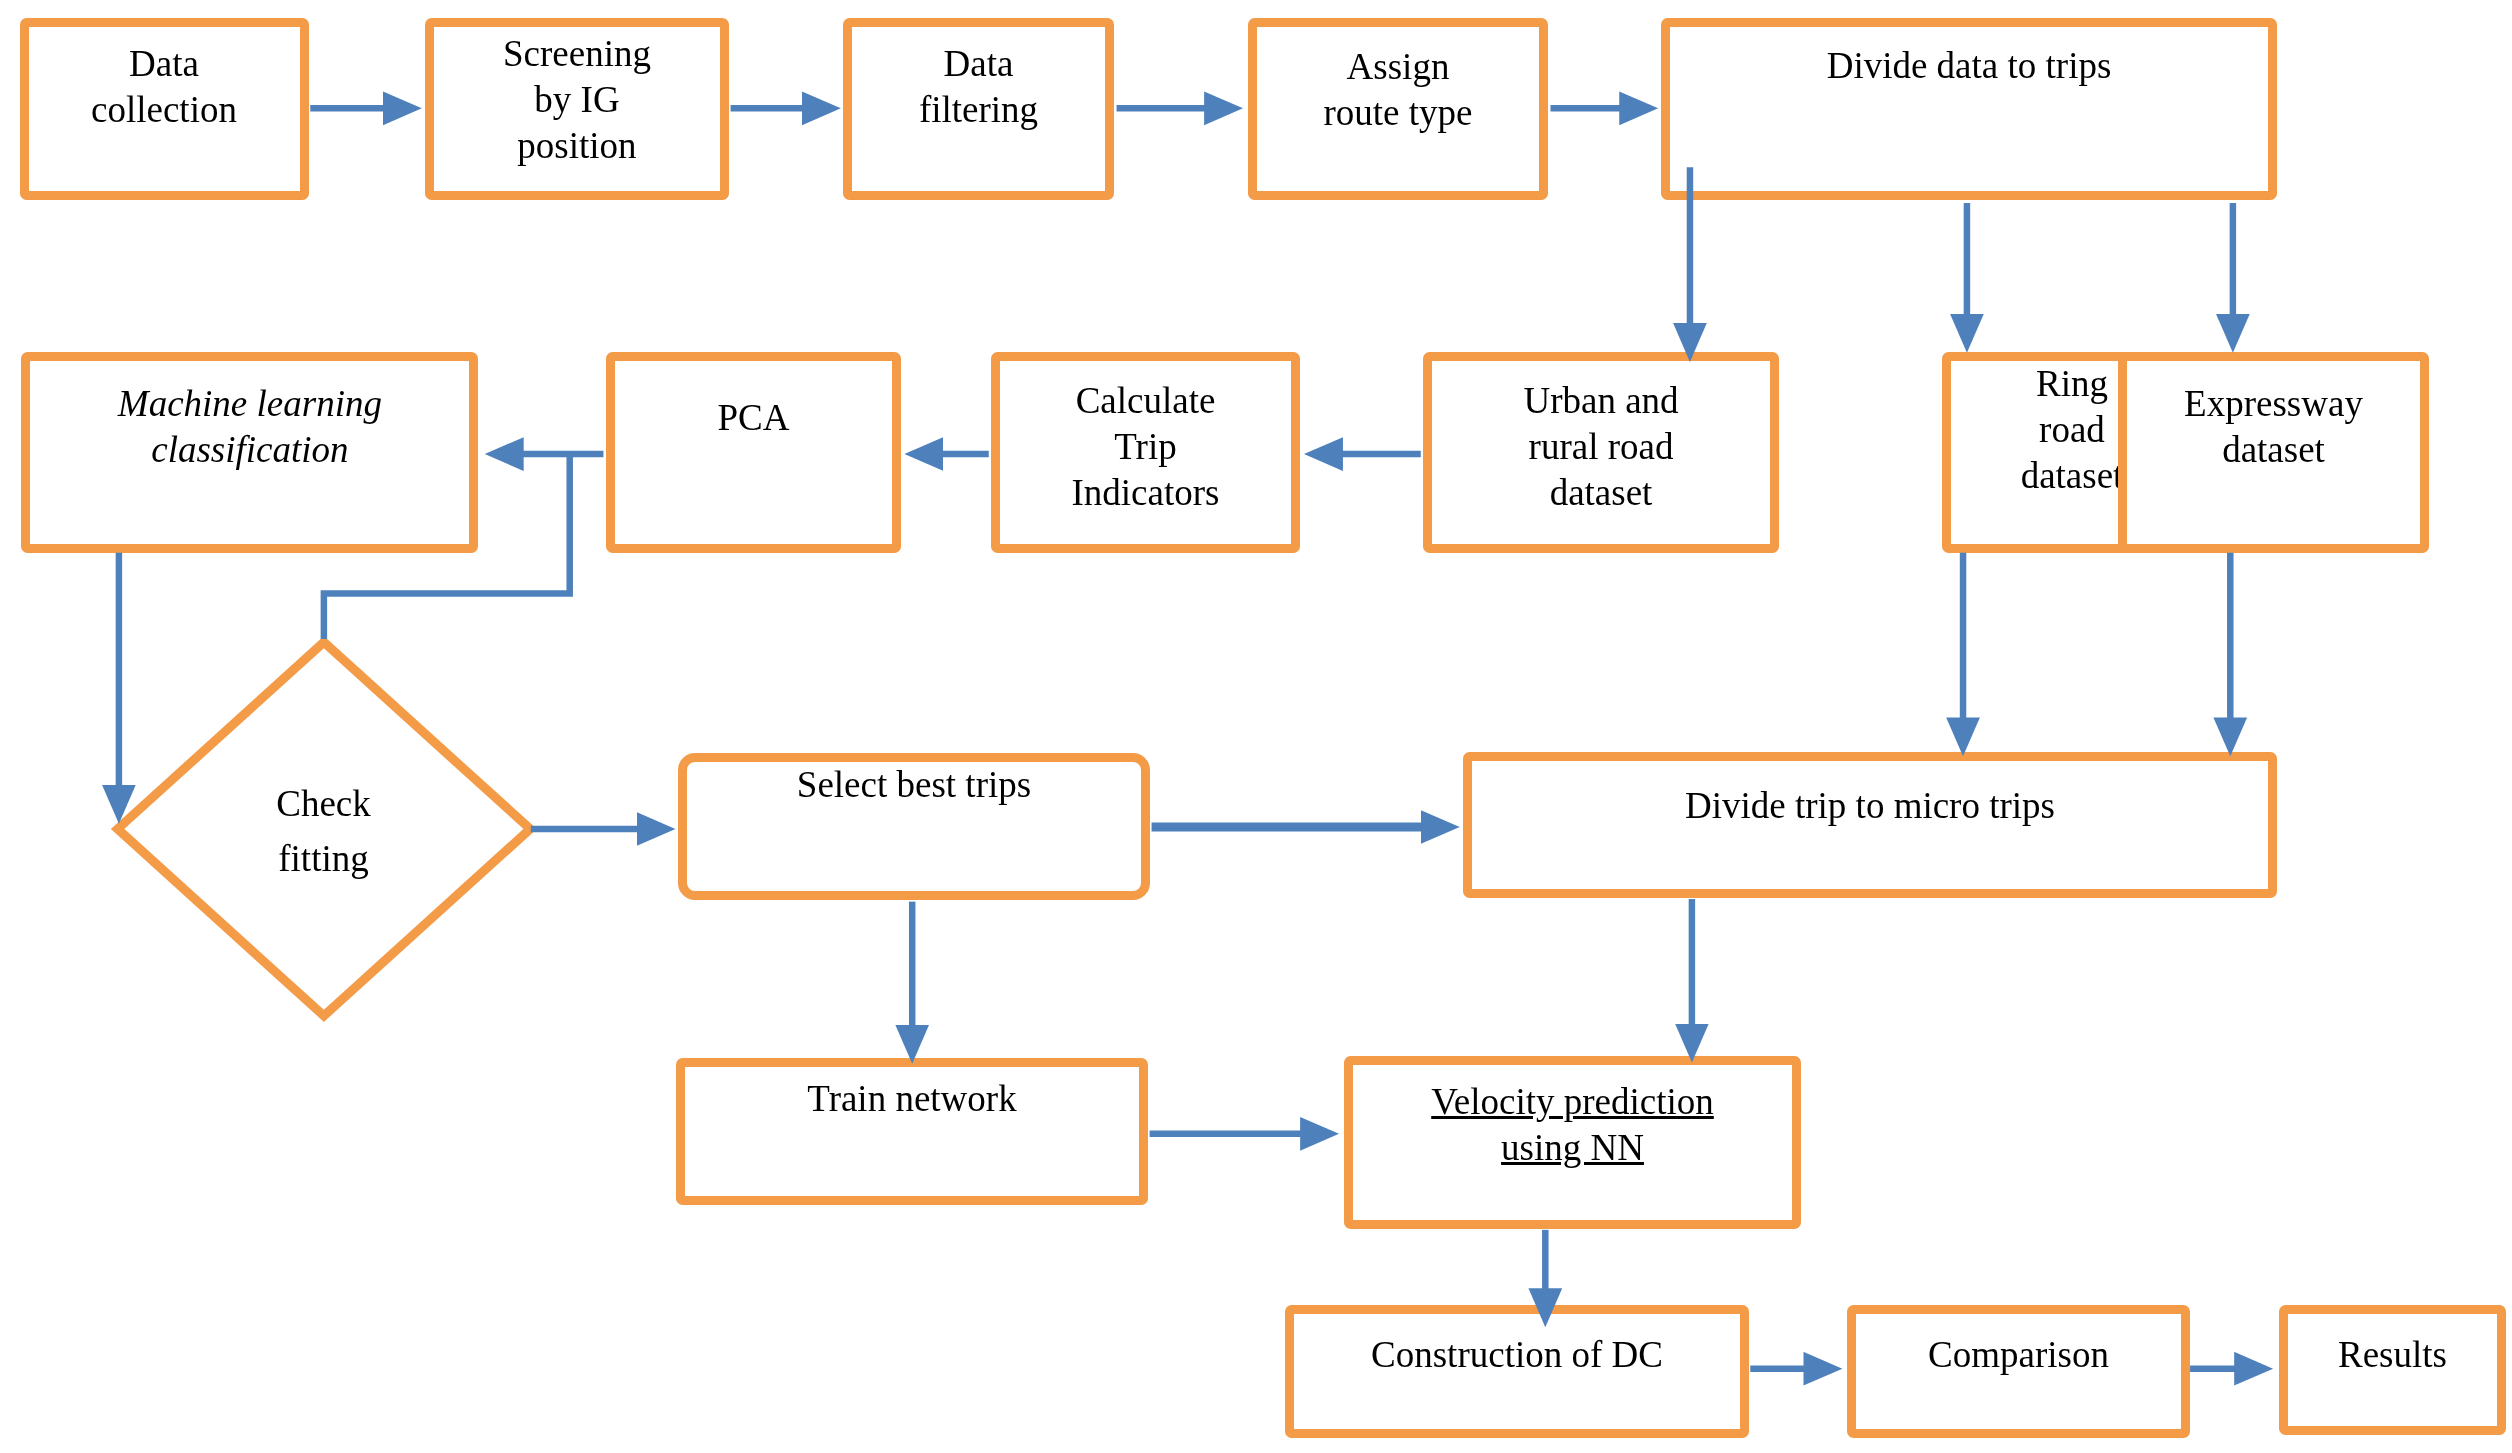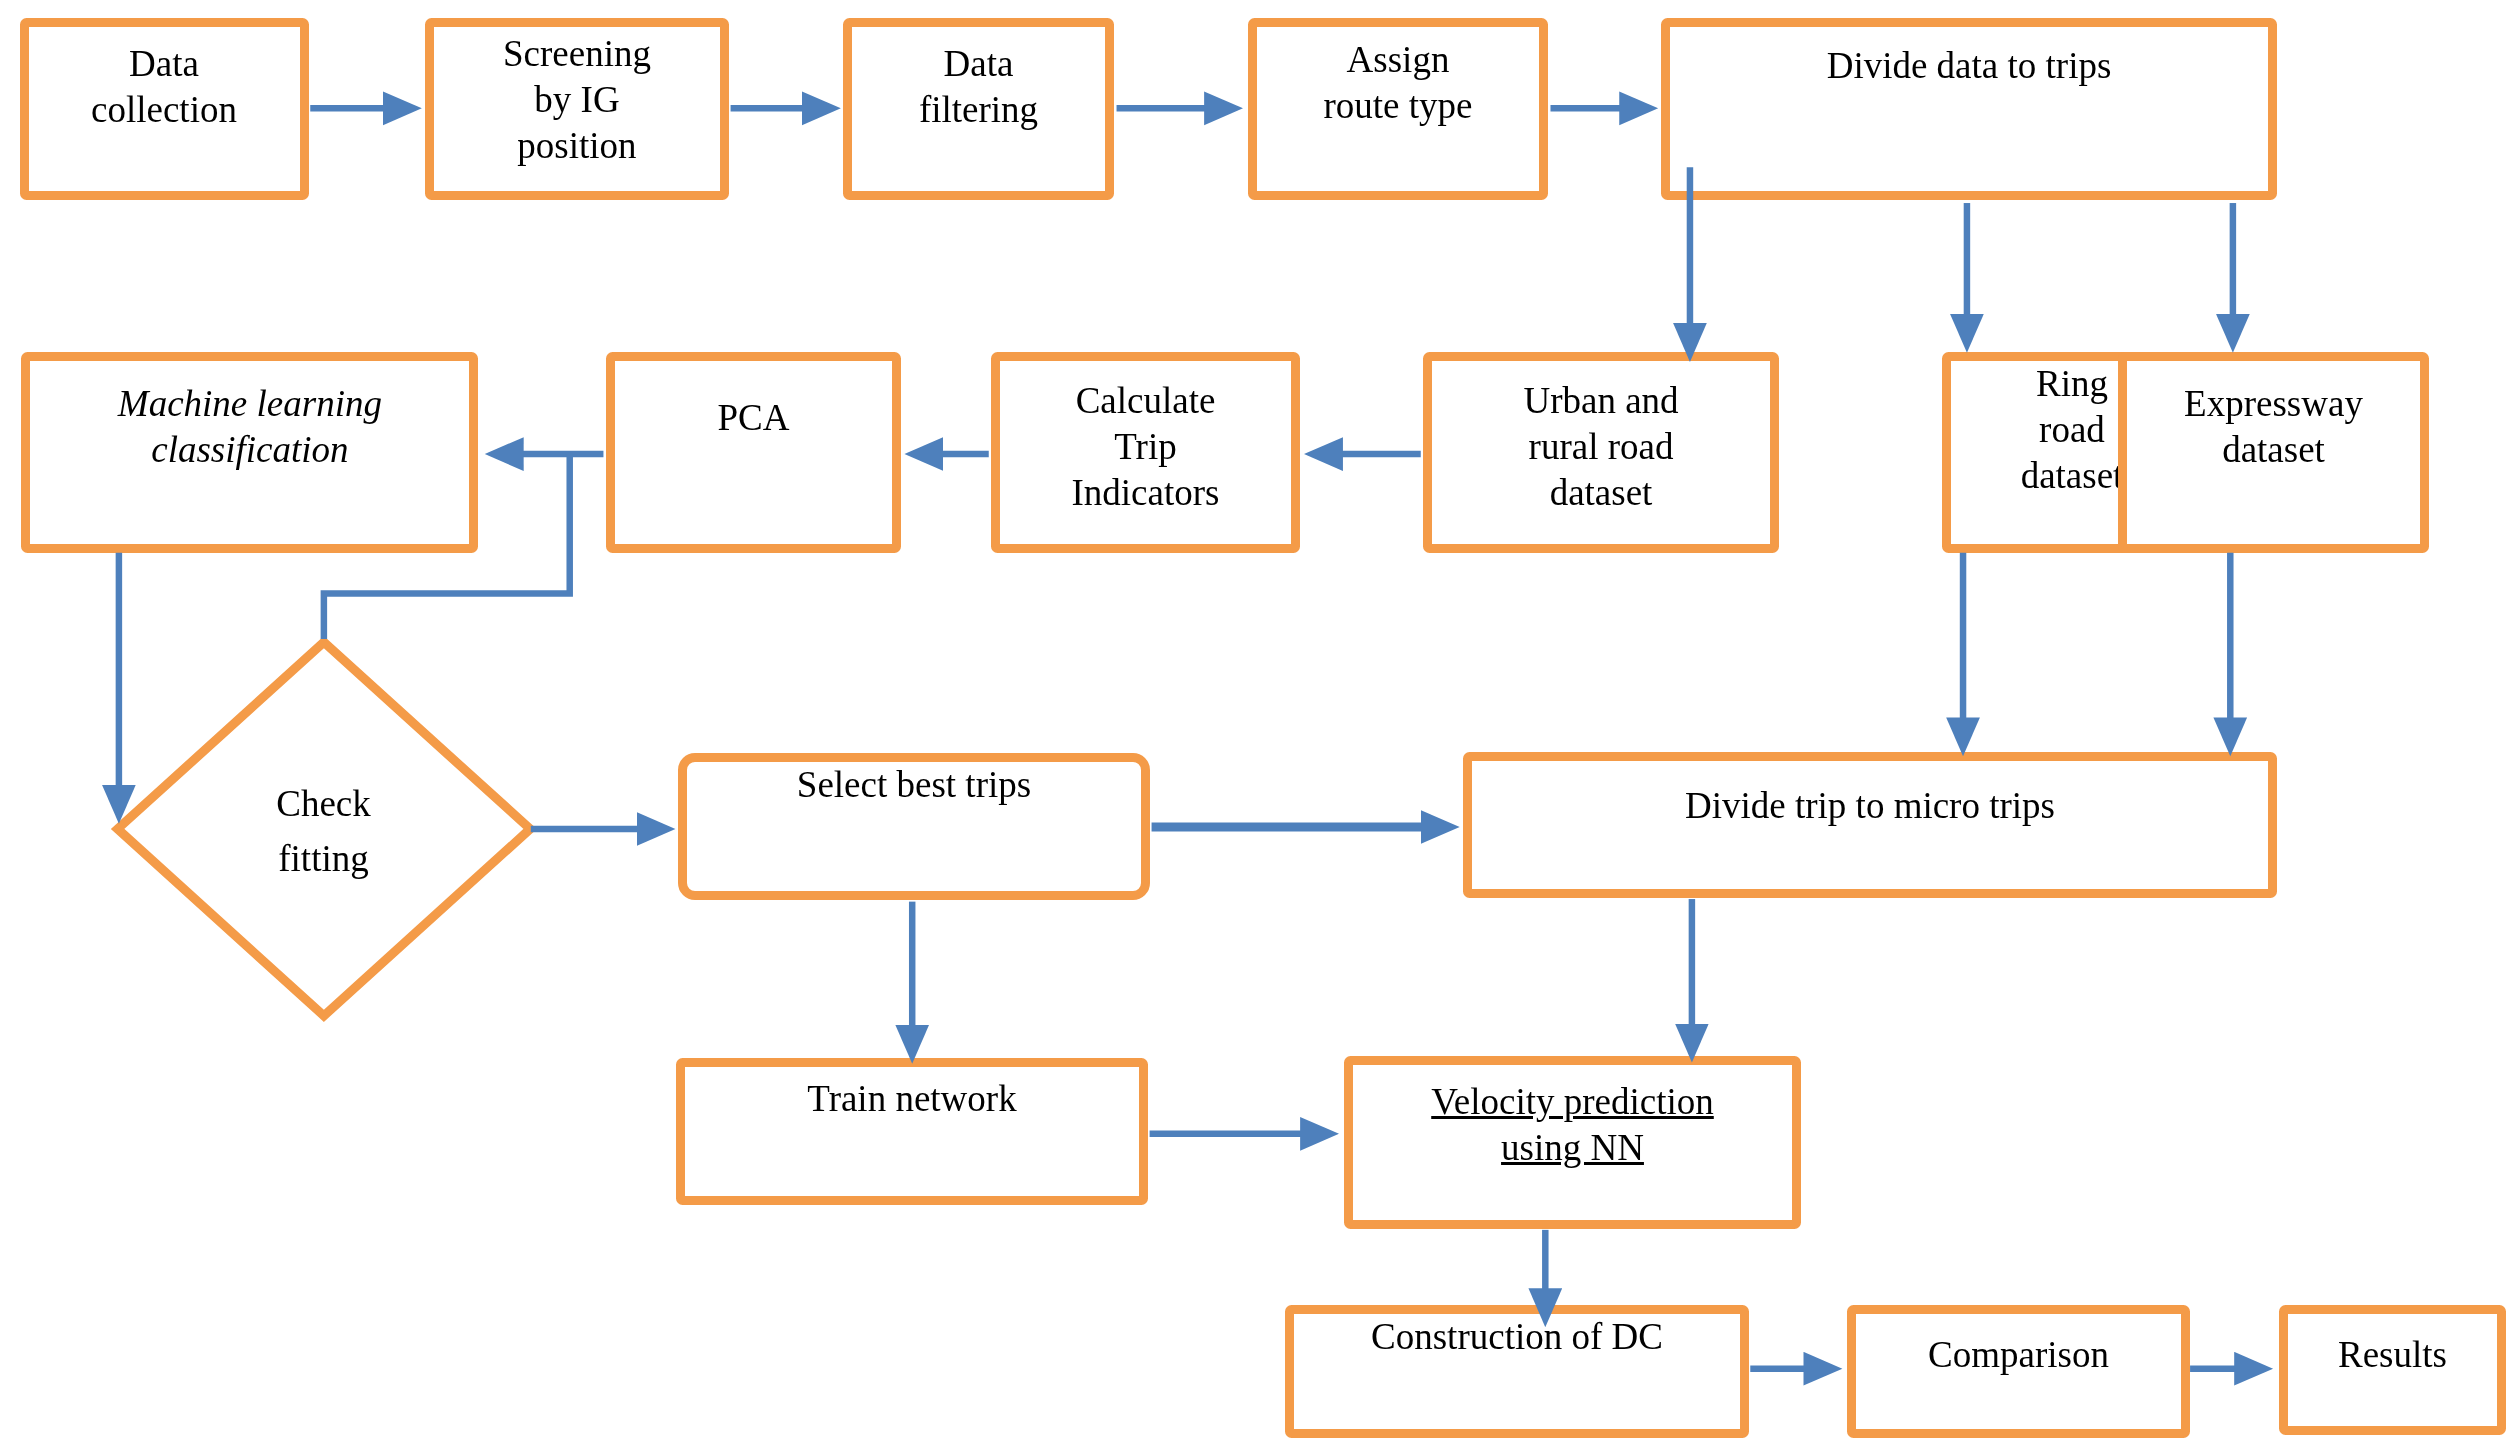"Assign" .n-assign-route { padding-top: 10px -> 17px }
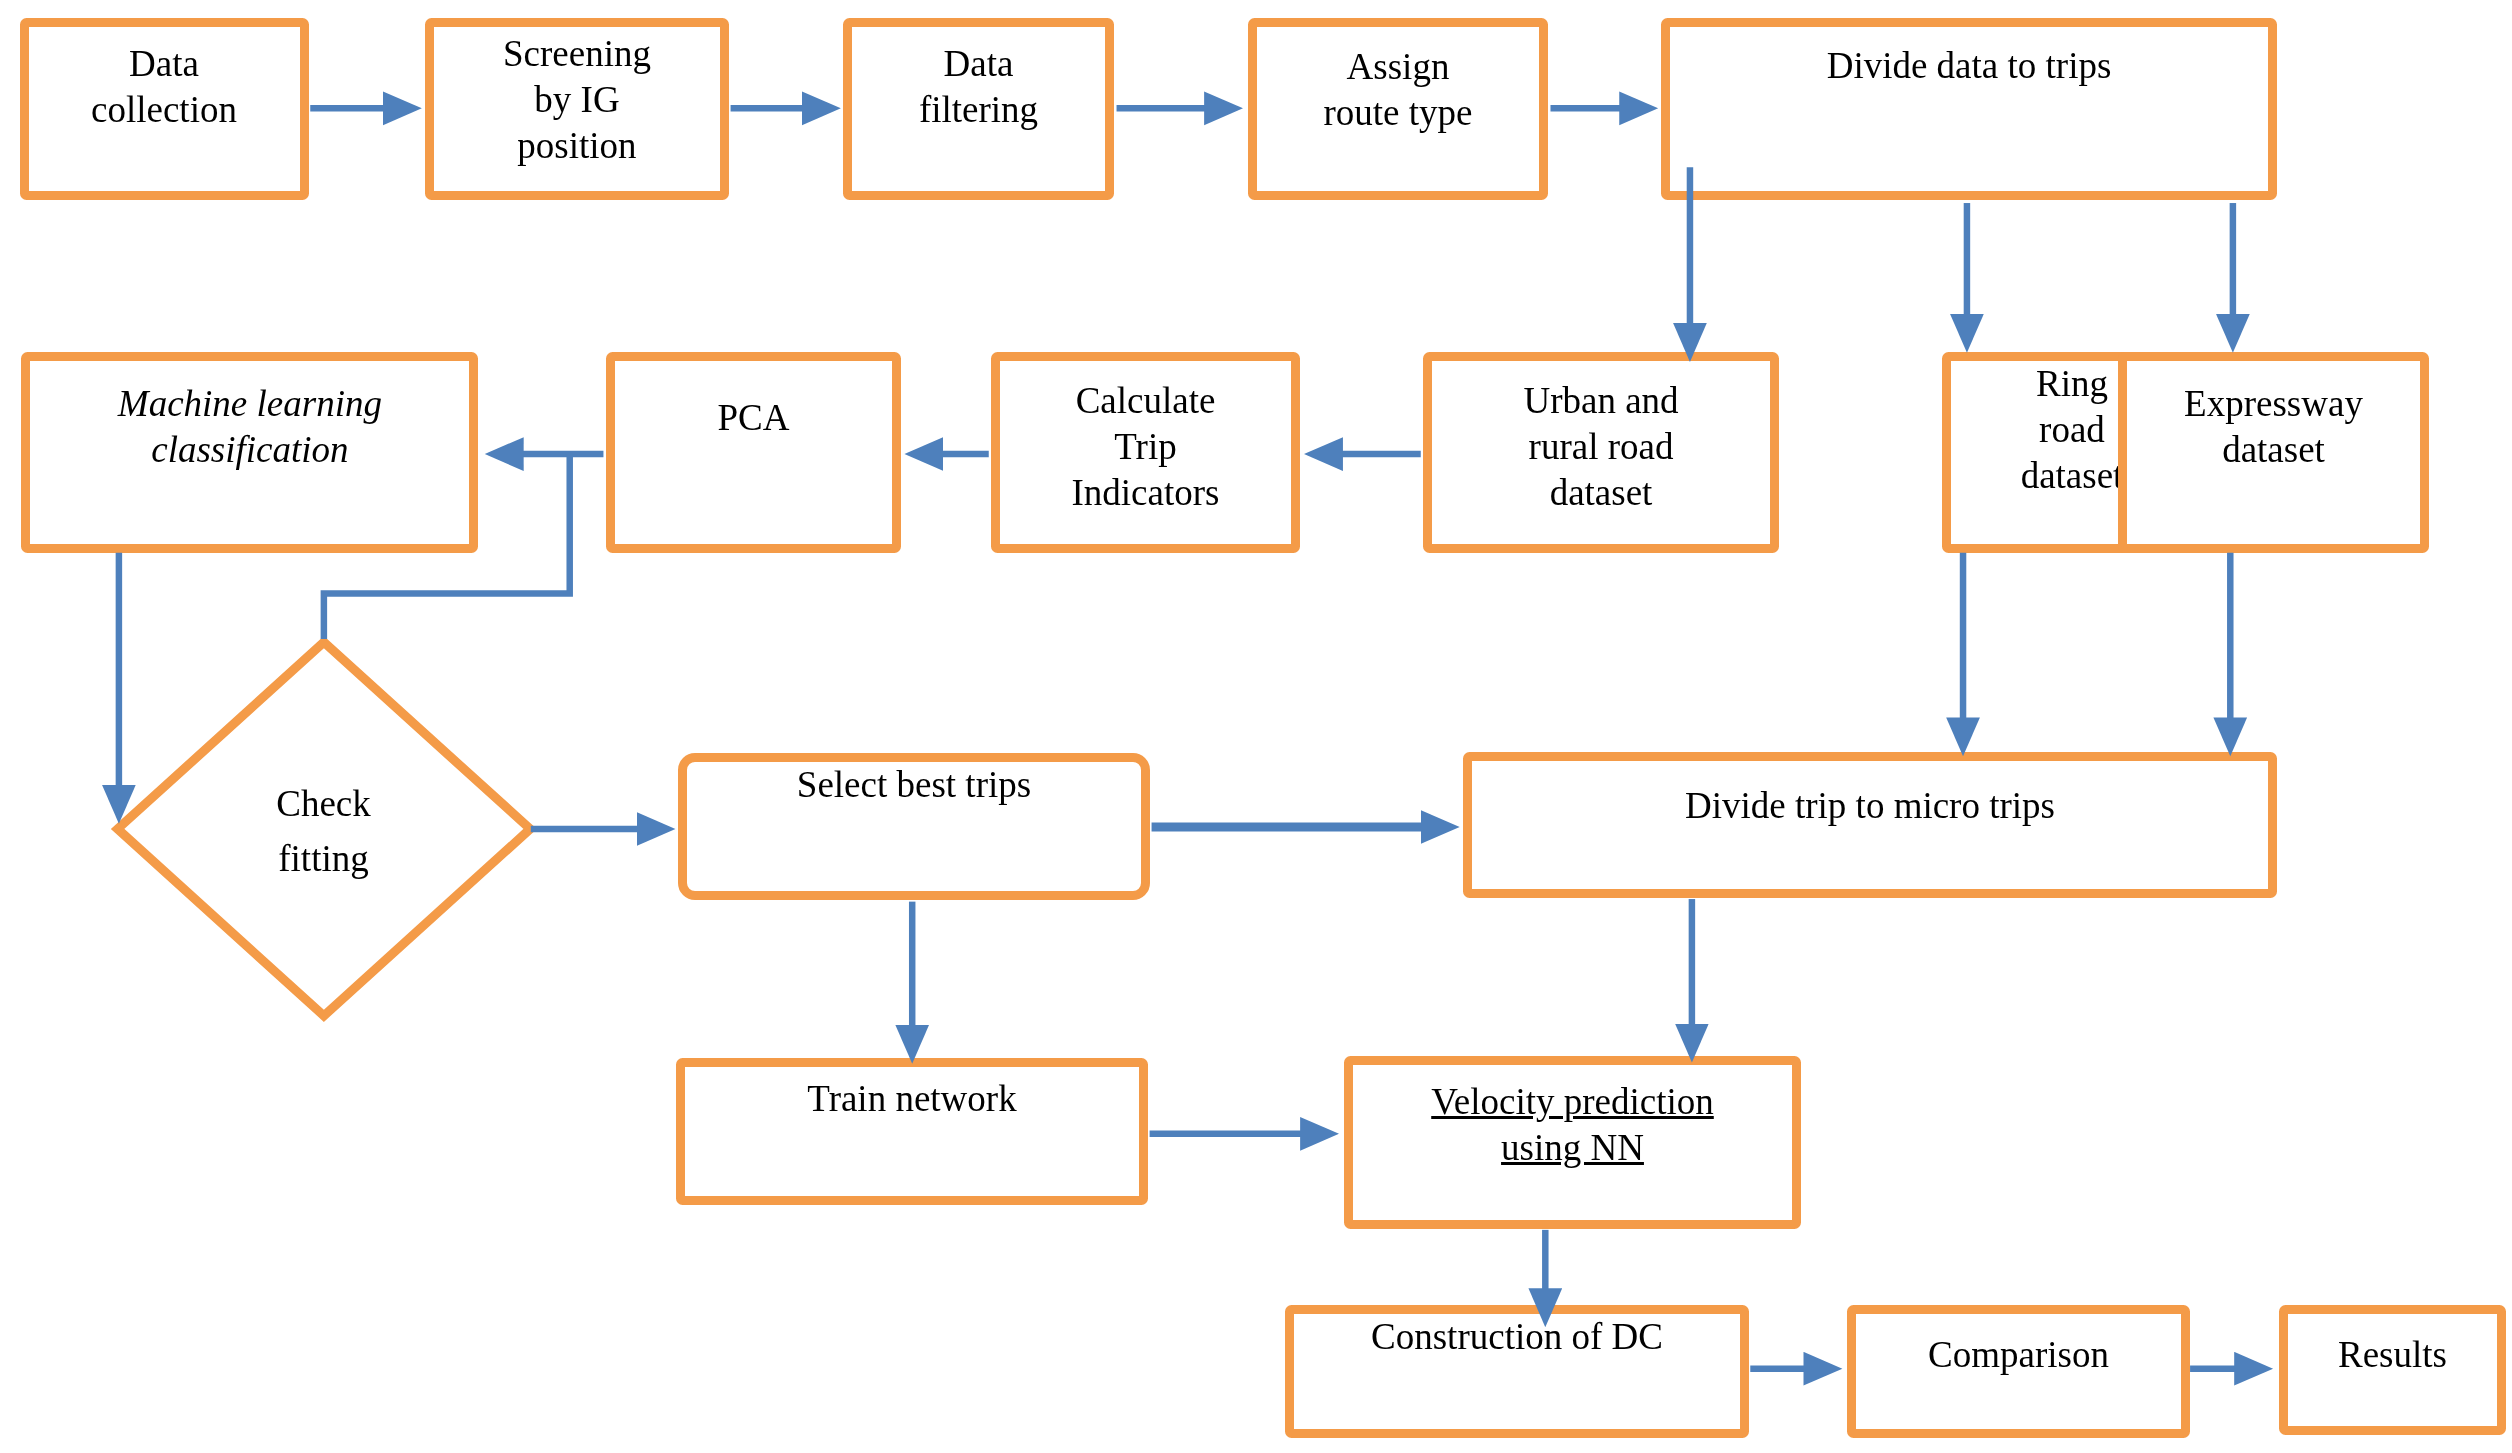"Construction of DC" .n-construction { padding-top: none -> 18px }
